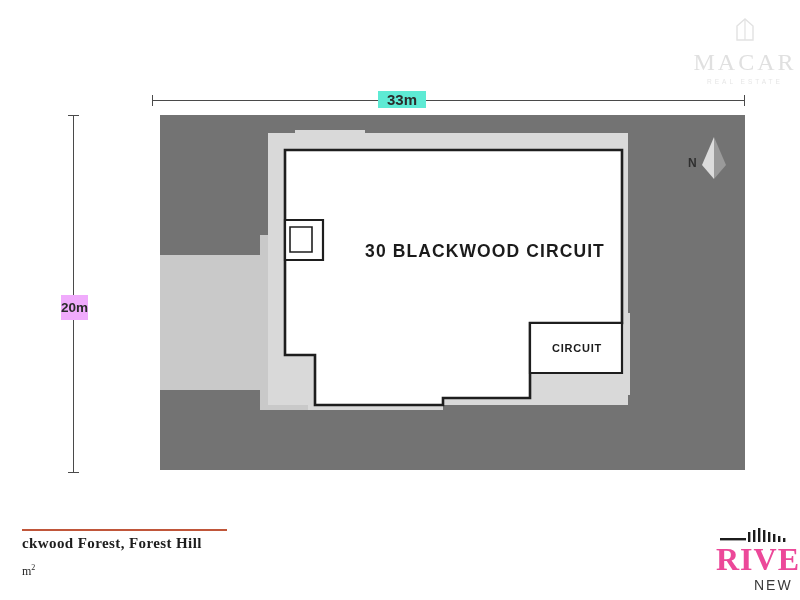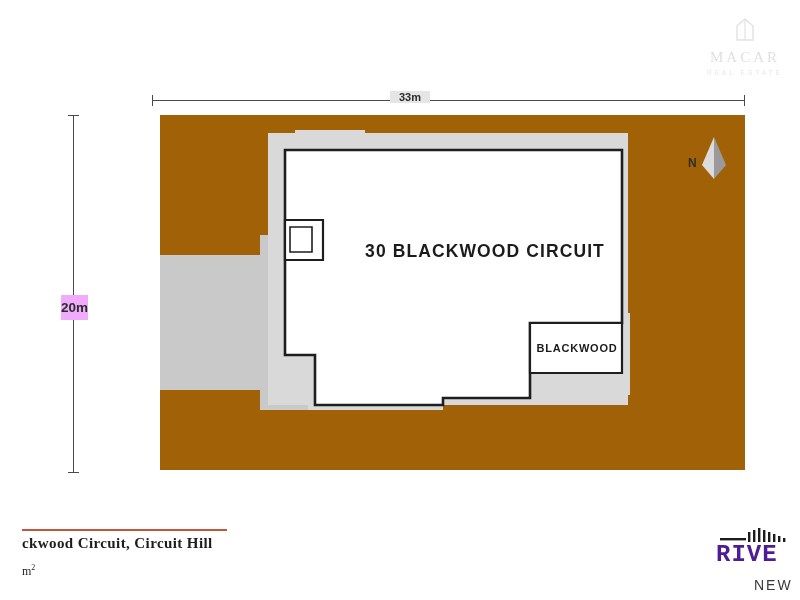"MACAR" .watermark .wm-title { font-size: 15px -> 24px }
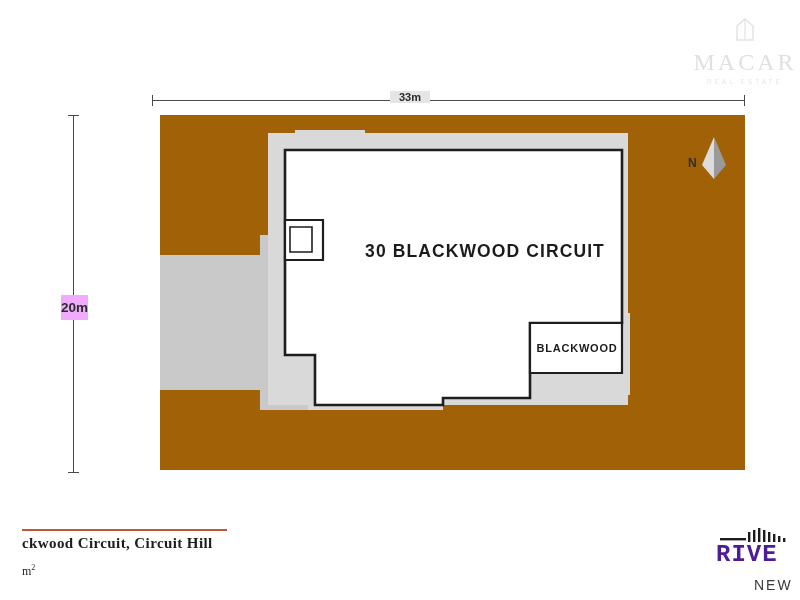"33m" .dim-top-label { background: #e5e5e5 -> #5eead4; font-size: 11px -> 15px; left: 390px -> 378px }
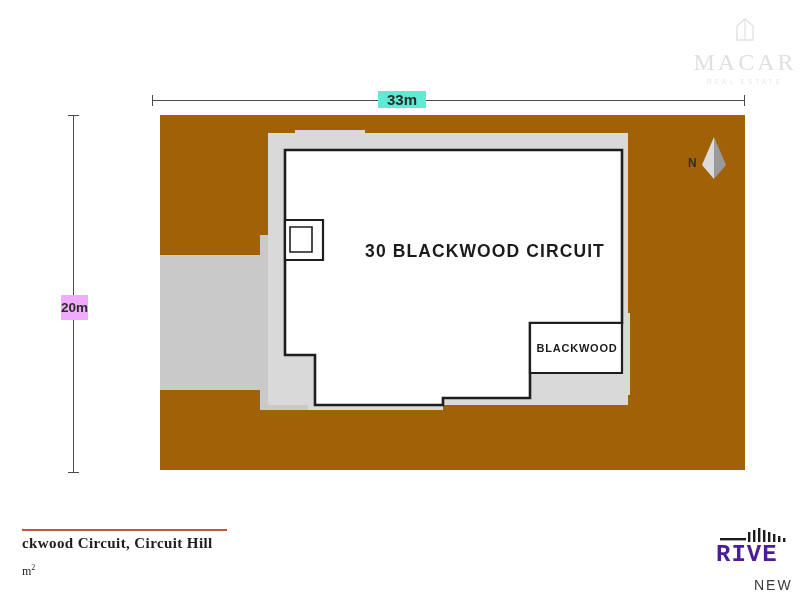"30 BLACKWOOD CIRCUIT" .plot { background: #a16207 -> #737373 }
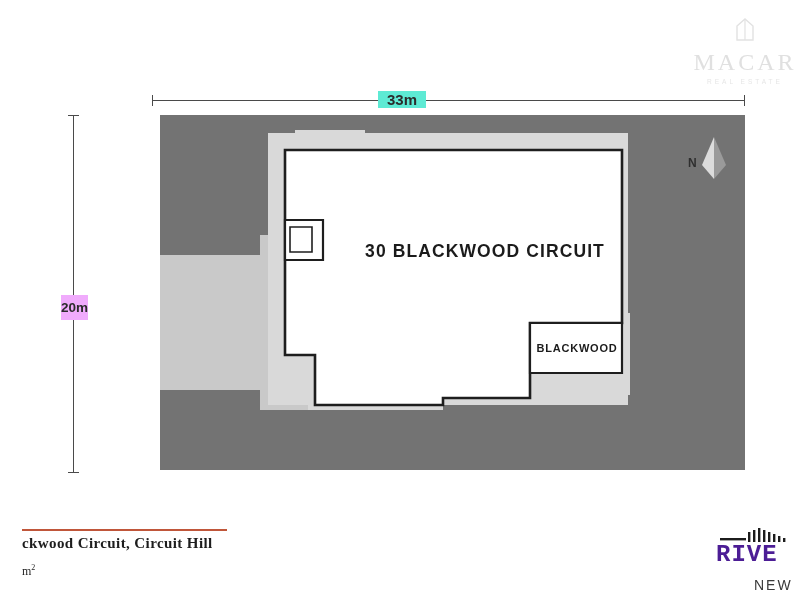"BLACKWOOD" div.alfresco-label { text: BLACKWOOD -> CIRCUIT }
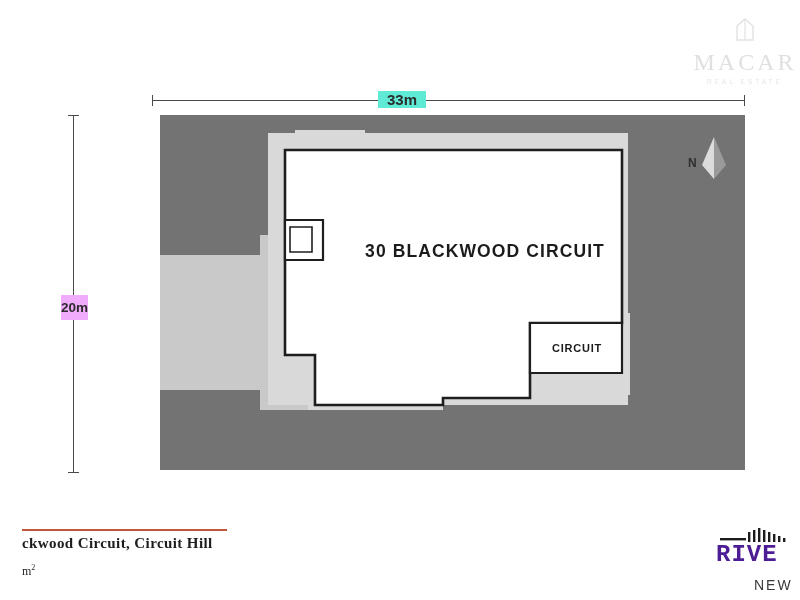"ckwood Circuit, Circuit Hill" div.footer-address { text: Circuit, Circuit -> Forest, Forest }
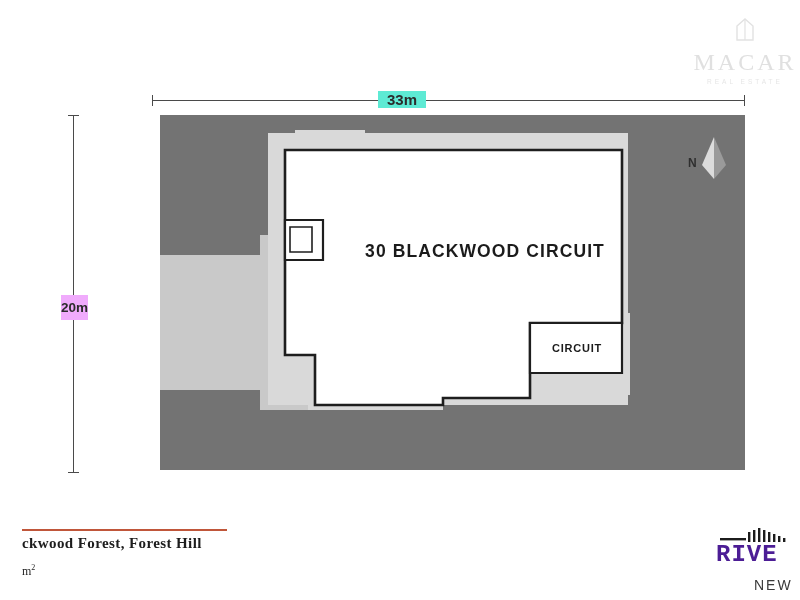"RIVE" .brand .brand-name { color: #4c1d95 -> #ec4899; font-family: Liberation Mono, monospace -> Liberation Serif, serif; font-size: 24px -> 32px }
